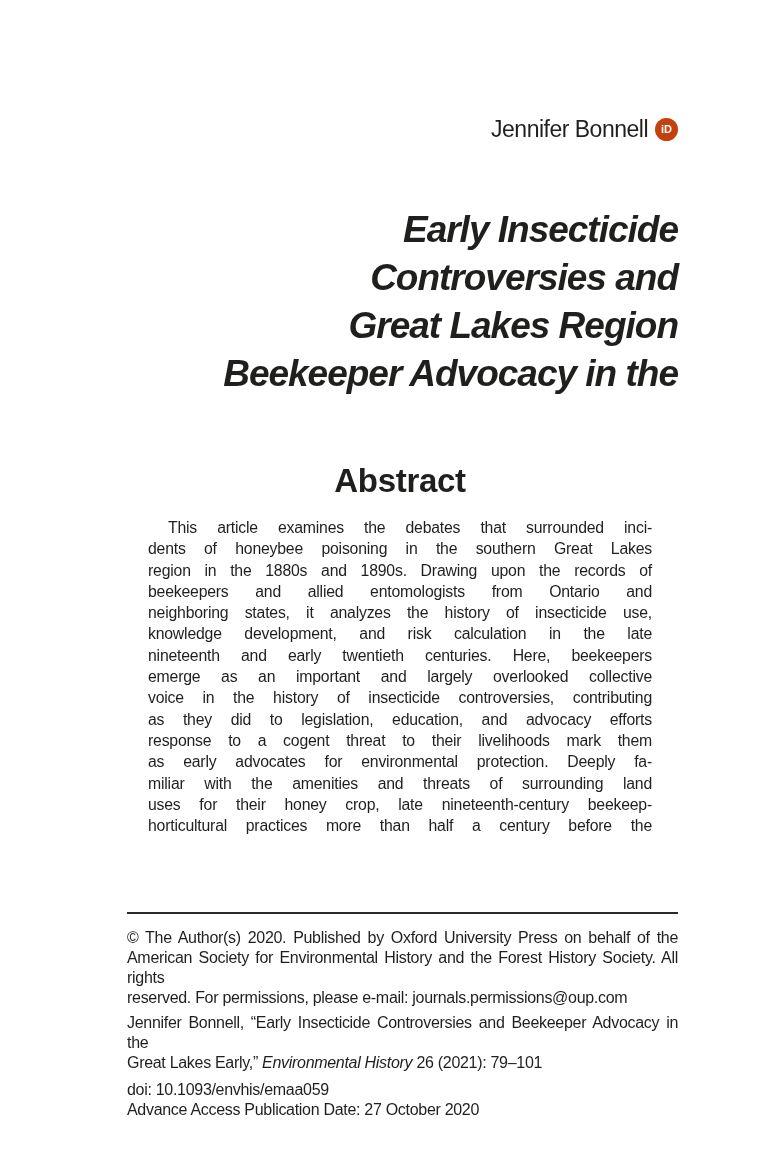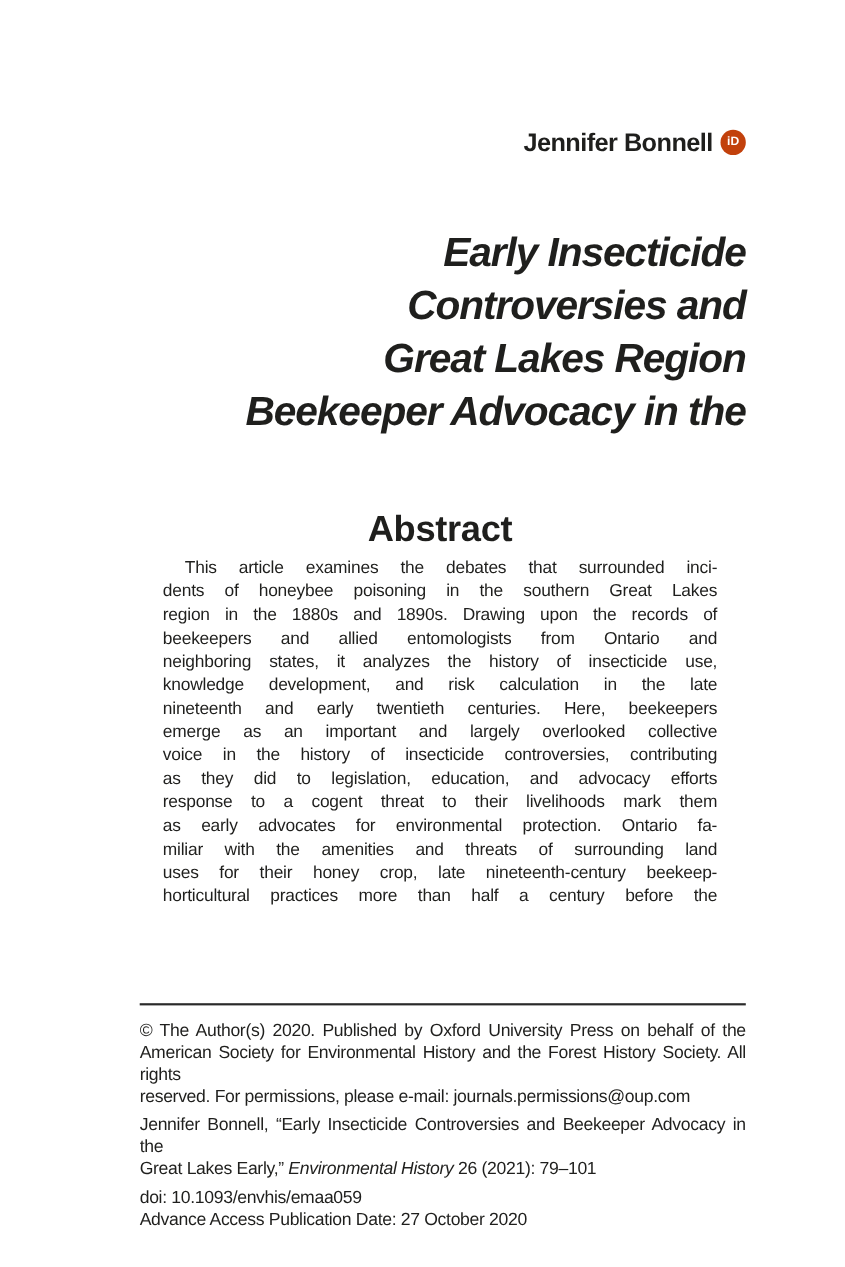"Jennifer Bonnell" .author-name { font-weight: bold -> normal }
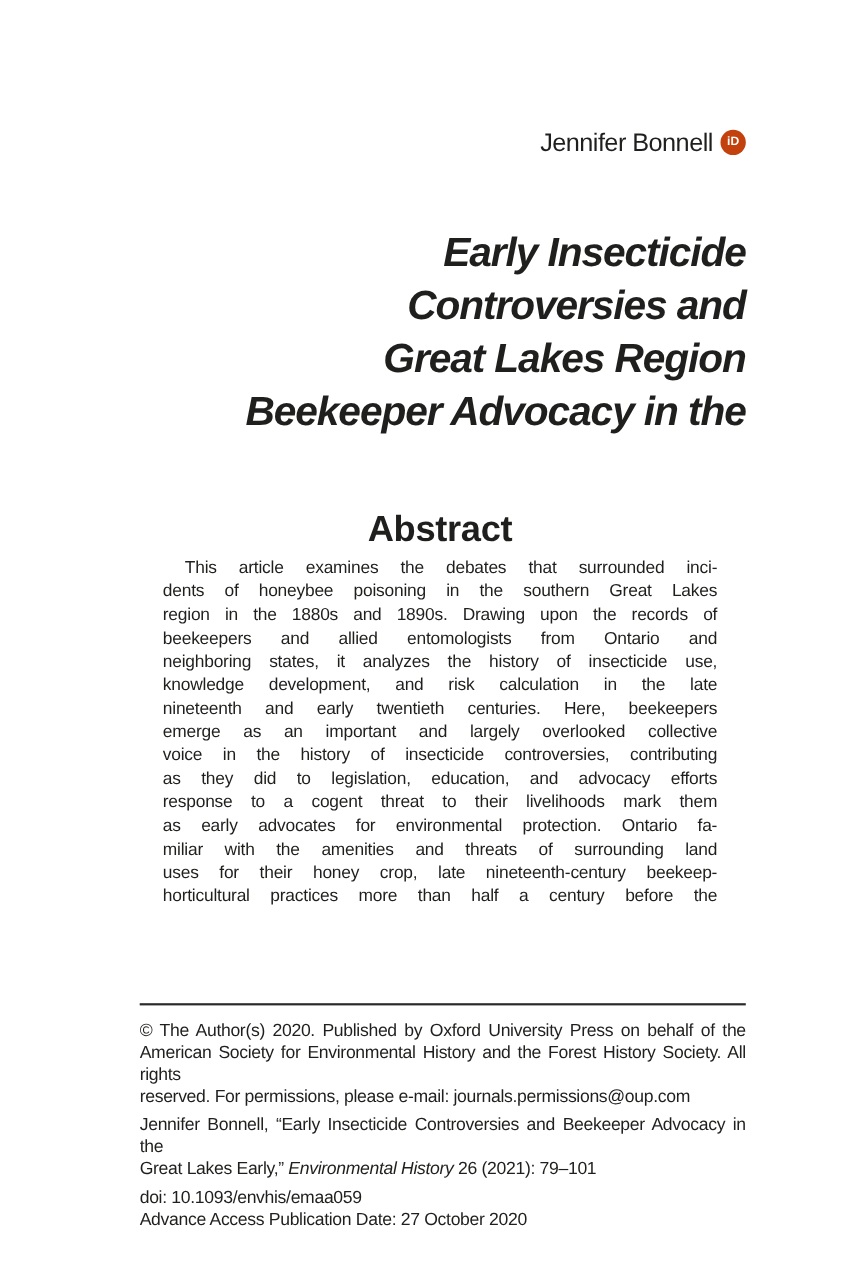"This article examines the debates" .abstract-body { margin-top: 10px -> 21px }
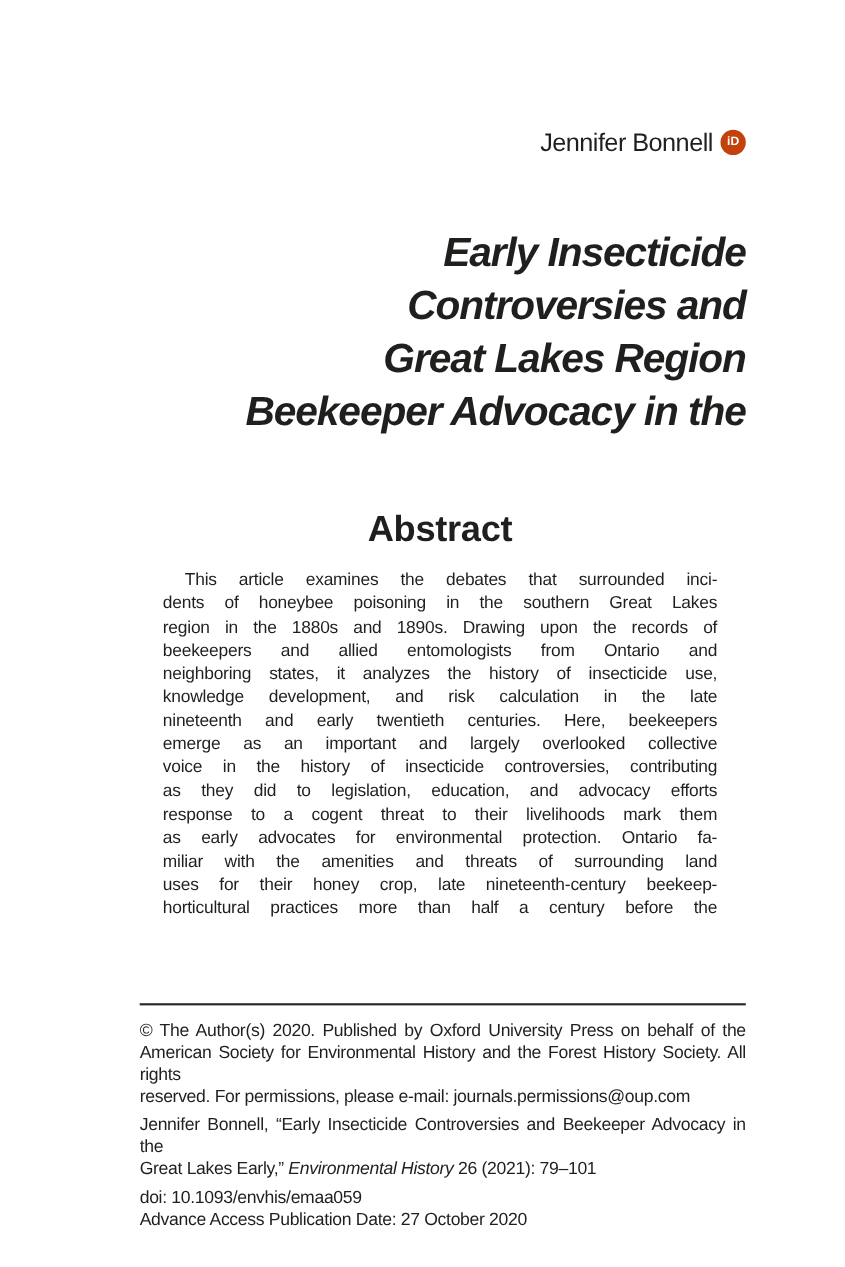"as early advocates for environmental" div.jline { text: Ontario -> Deeply }
